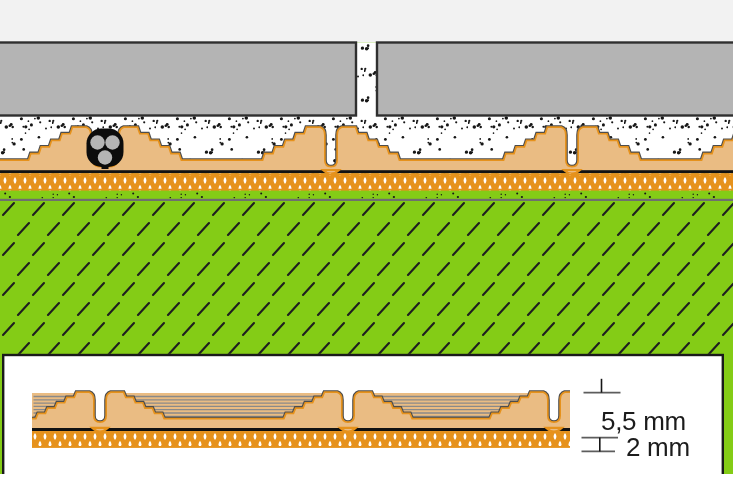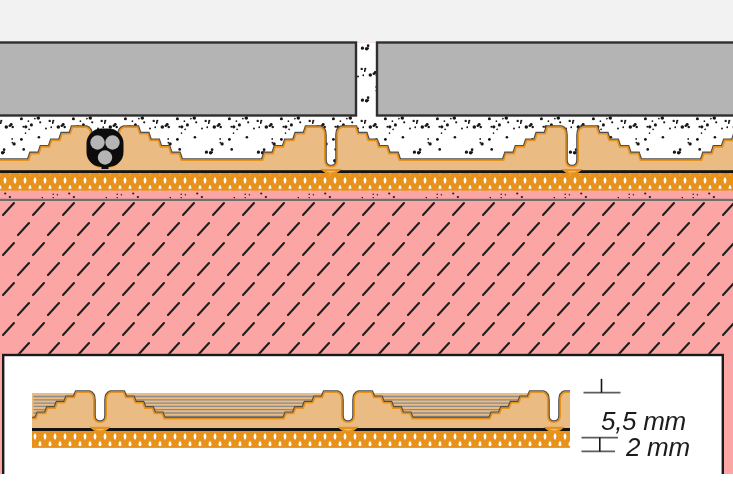"5,5 mm" .stage { background: #fca5a5 -> #84cc16; font-style: italic -> none }
